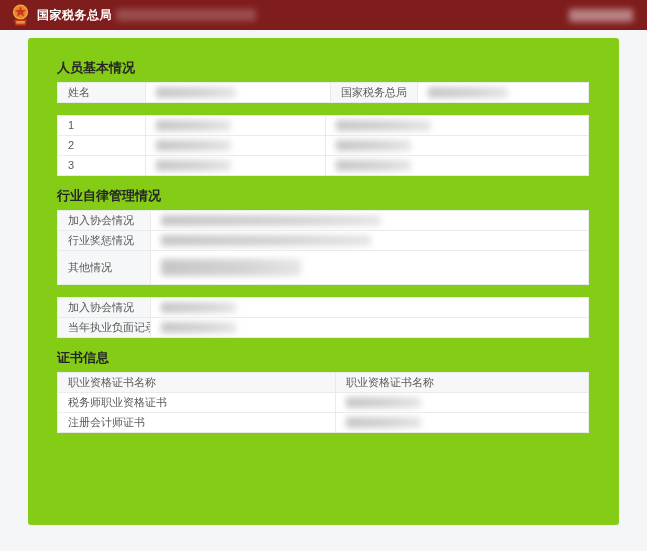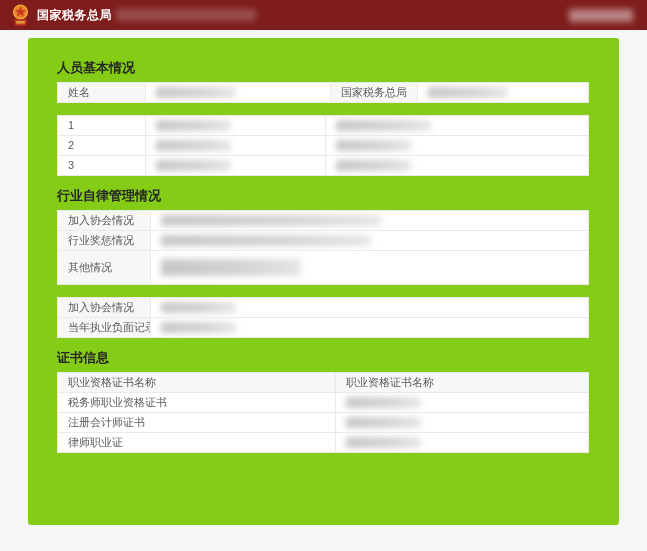"律师职业证" tr { html: <tr> <td>律师职业证</td> <td> <div></div> </td> </tr> -> none }
